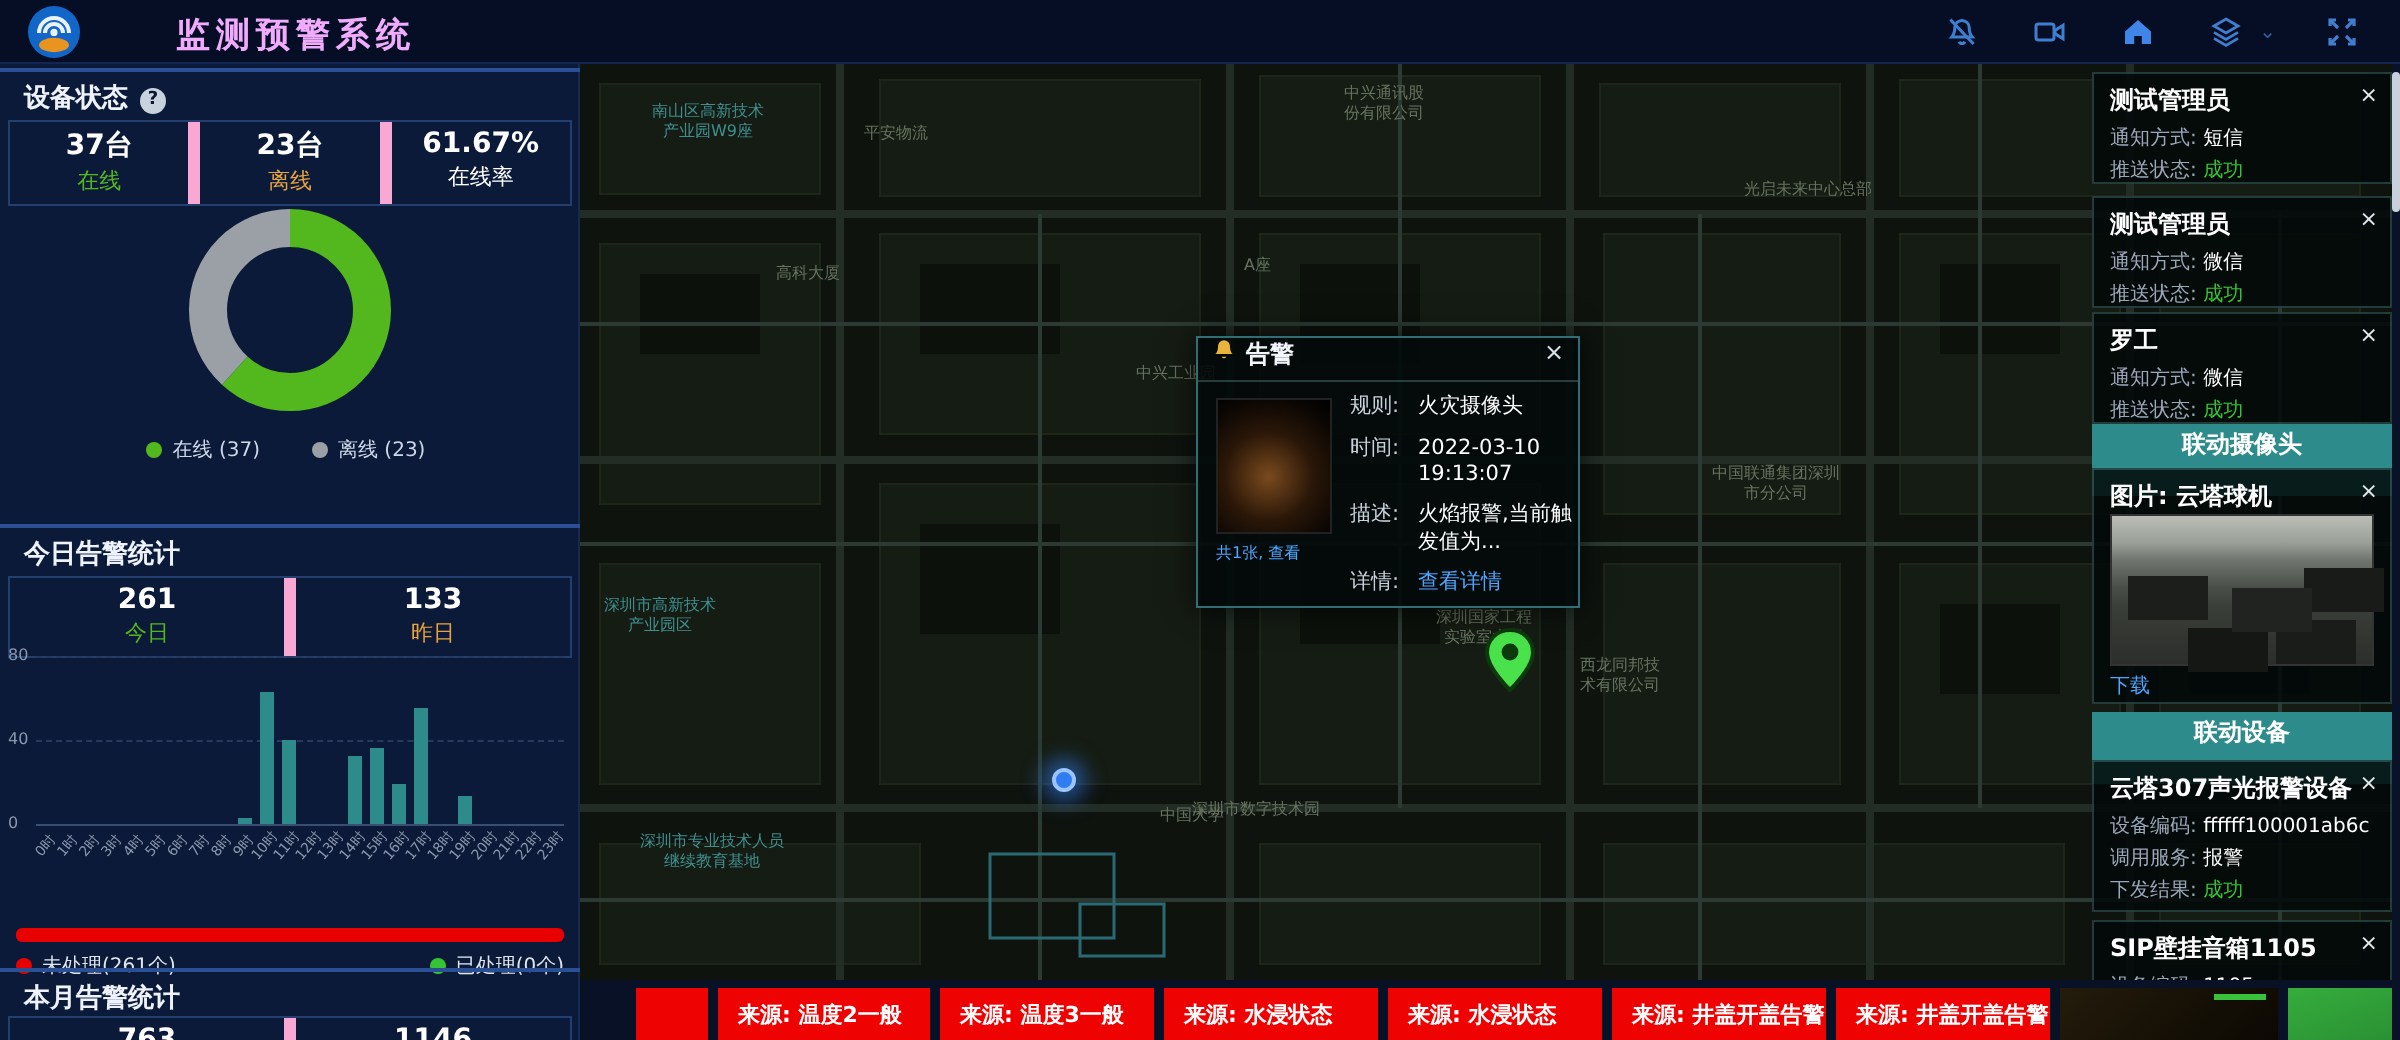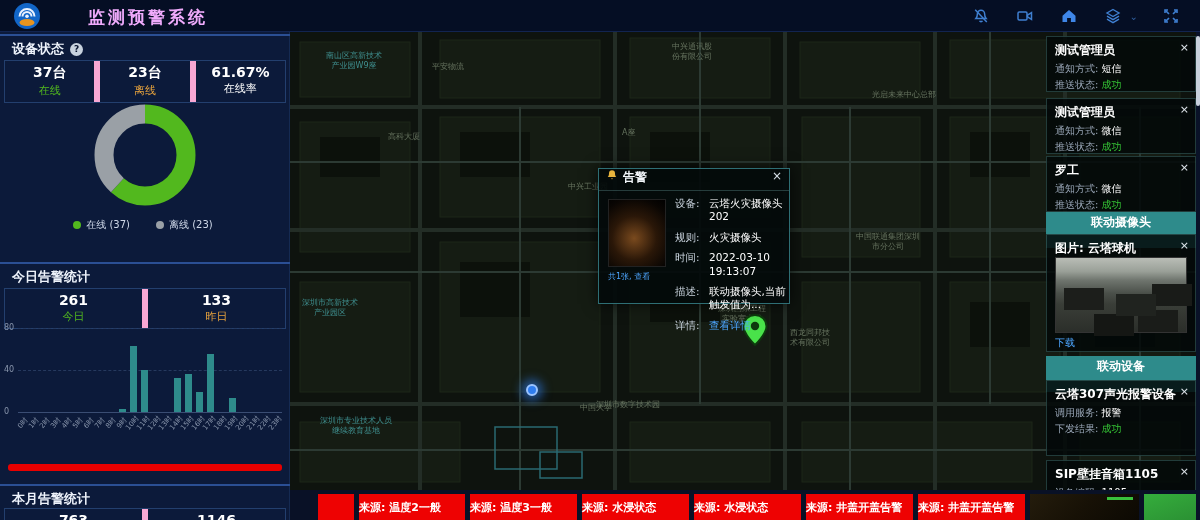"设备:" div.popup-row { html: <div> <span>设备:</span> <span>云塔火灾摄像头202</span> </div> -> none }
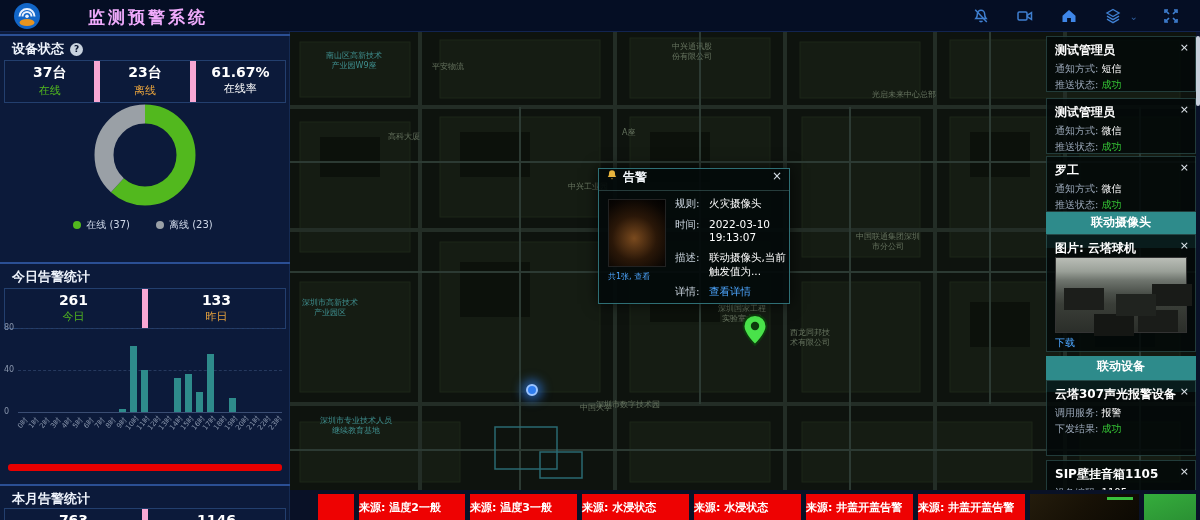"联动摄像头,当前触发值为..." span.val { text: 联动摄像头 -> 火焰报警 }
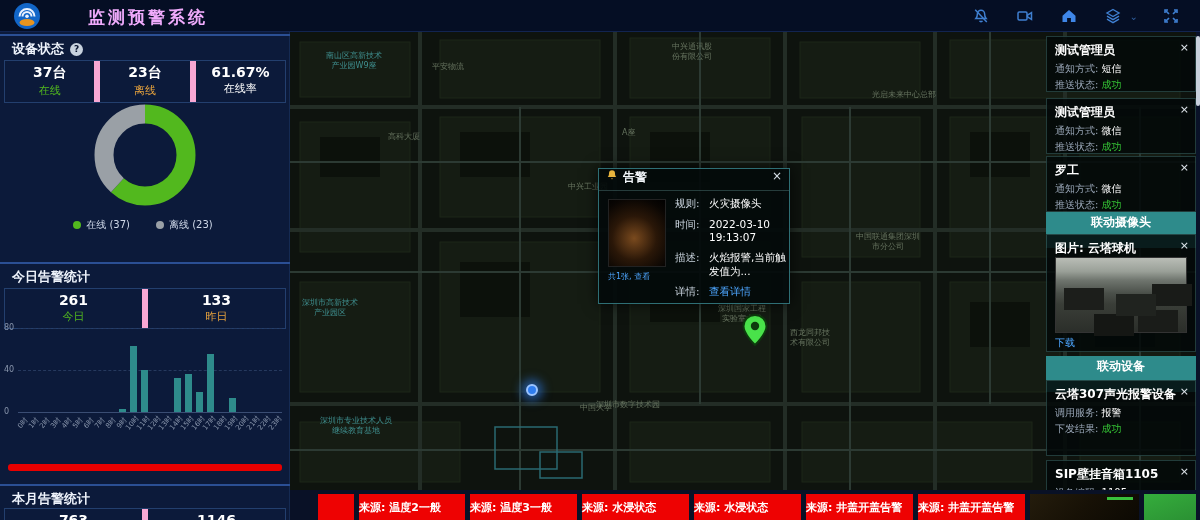"设备编码: ffffff100001ab6c" div.card-row { html: none -> <div><span>设备编码: </span><span>ffffff100001ab6c</span></div> }
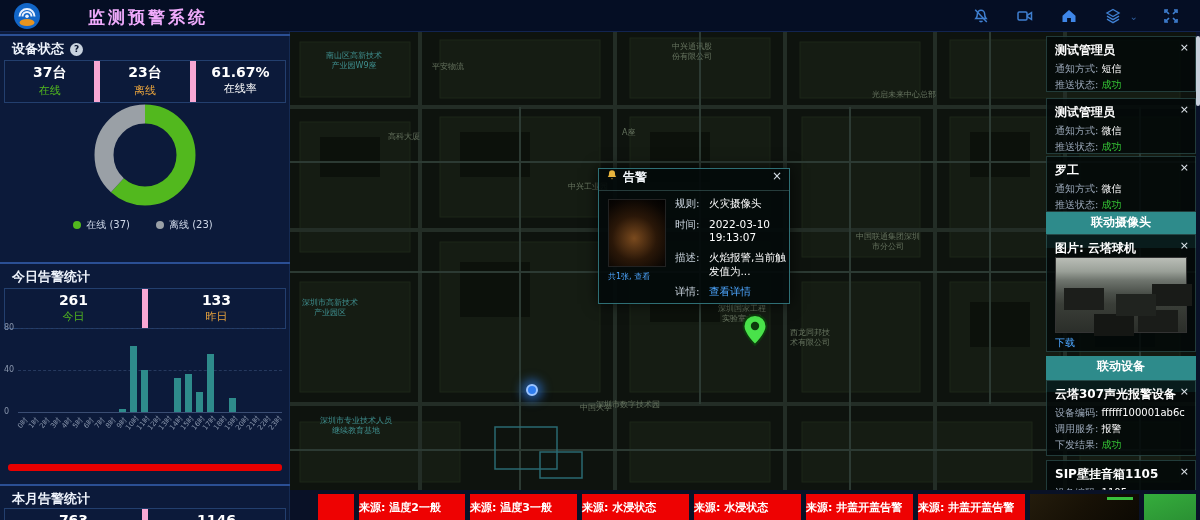"未处理(261个)" div { html: none -> <div> <div> <span></span> <span>未处理(261个)</span> </div> <div> <span></span> <span>已处理(0个)</span> </div> </div> }
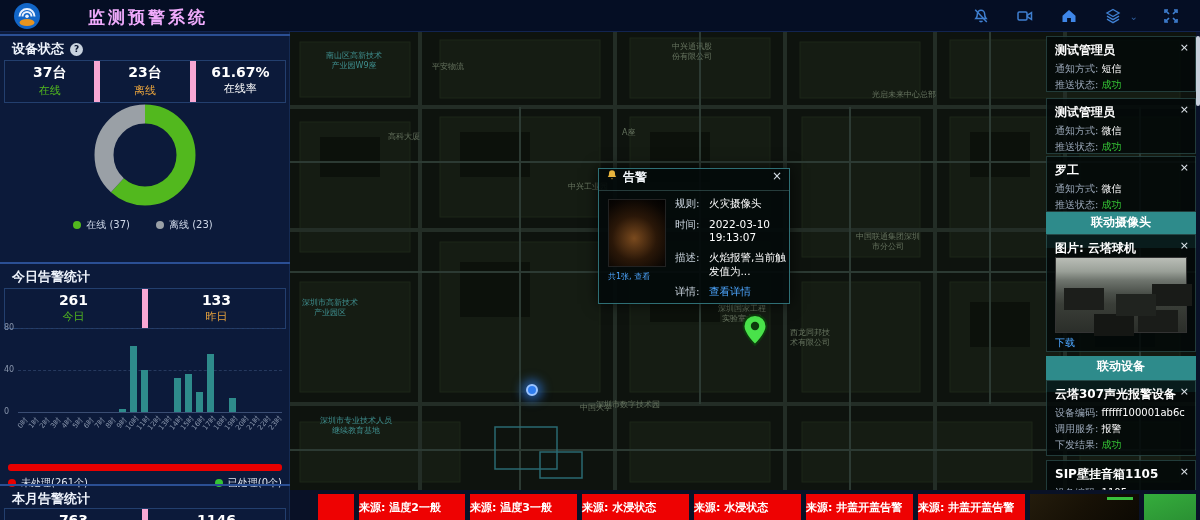"来源: 温度2一般" .alert-block { padding-left: none -> 10px }
